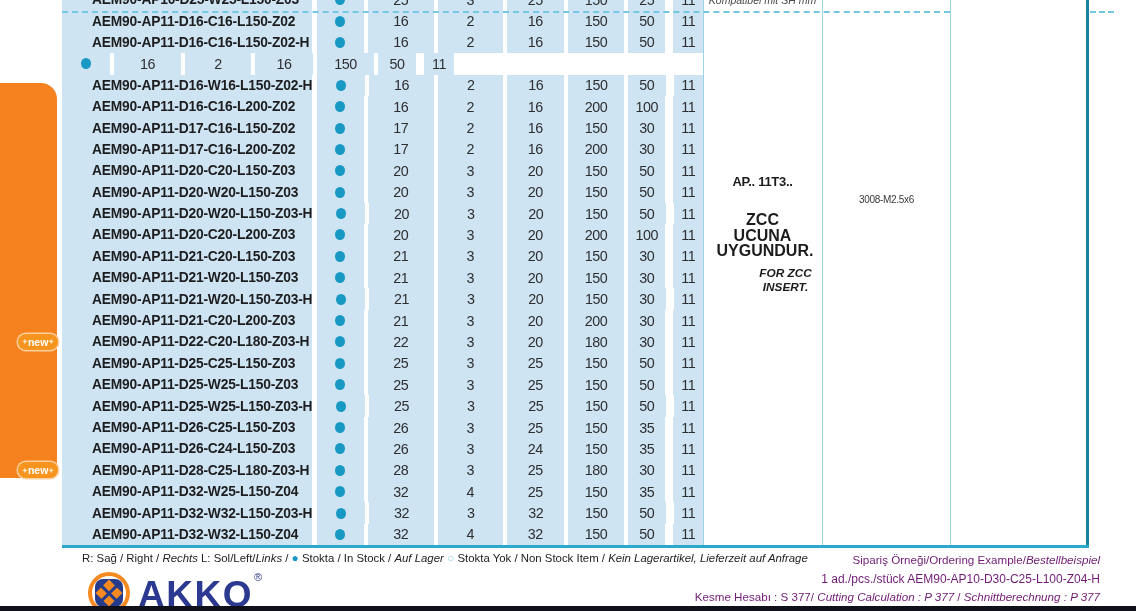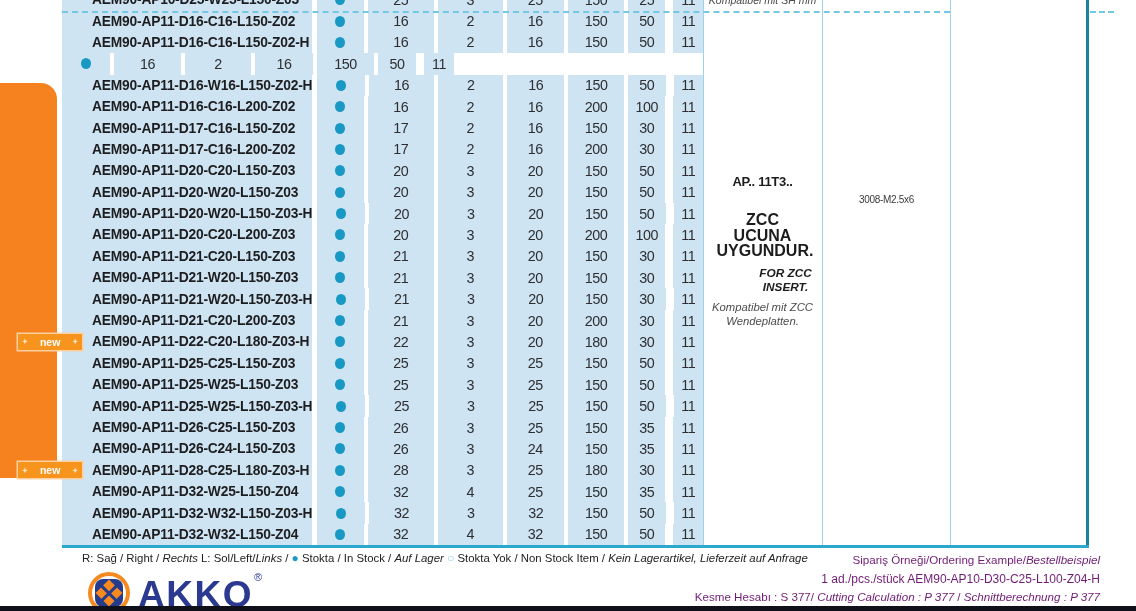"Kompatibel mit ZCC Wendeplatten." div.info-line3 { html: <div>Kompatibel mit ZCC Wendeplatten.</div> -> none }
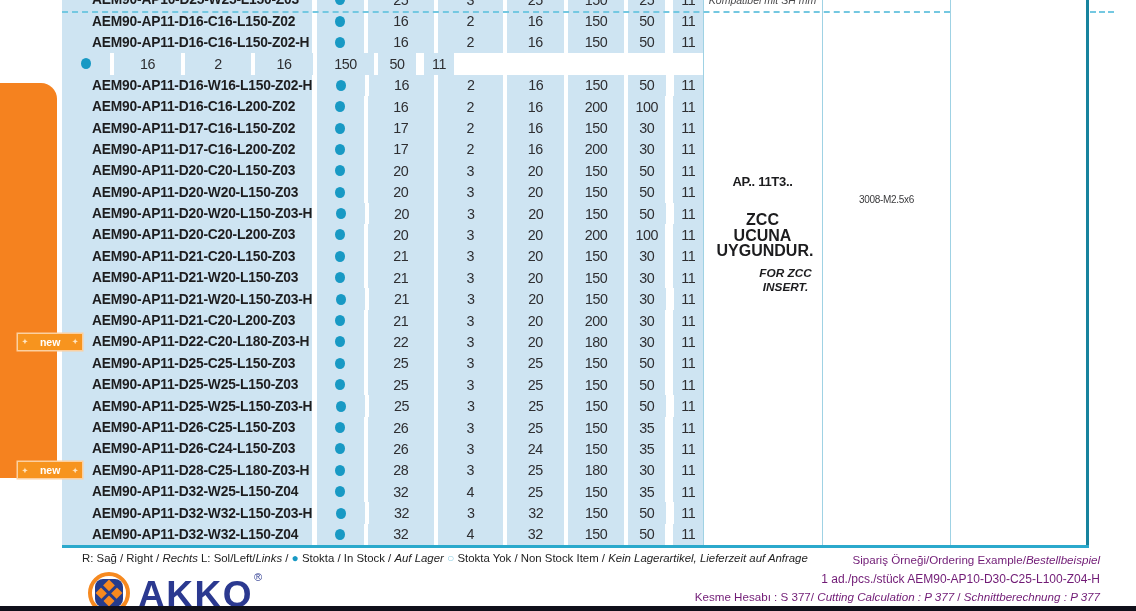"new" .new-badge { border-radius: 0 -> 8px; gap: 12px -> 0 }
